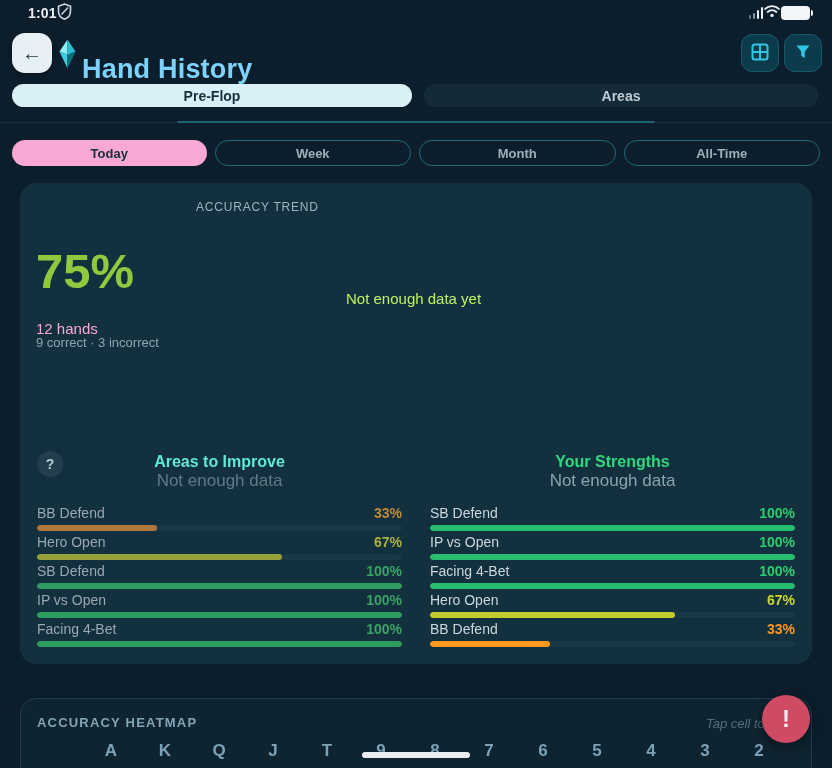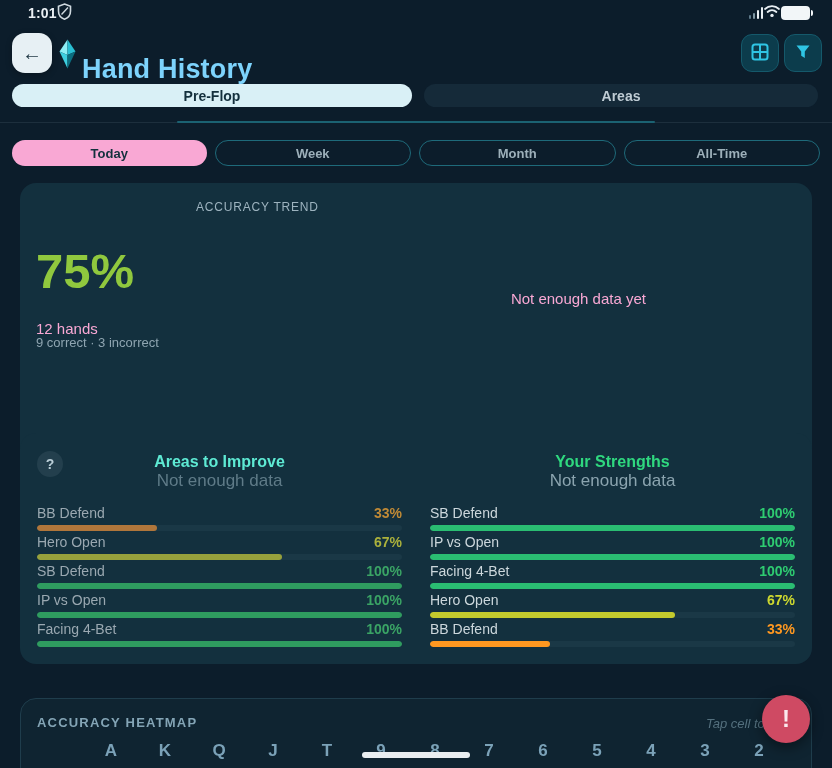"Not enough data yet" .trend-empty { color: #f9a8d4 -> #bef264; text-align: right -> left }
